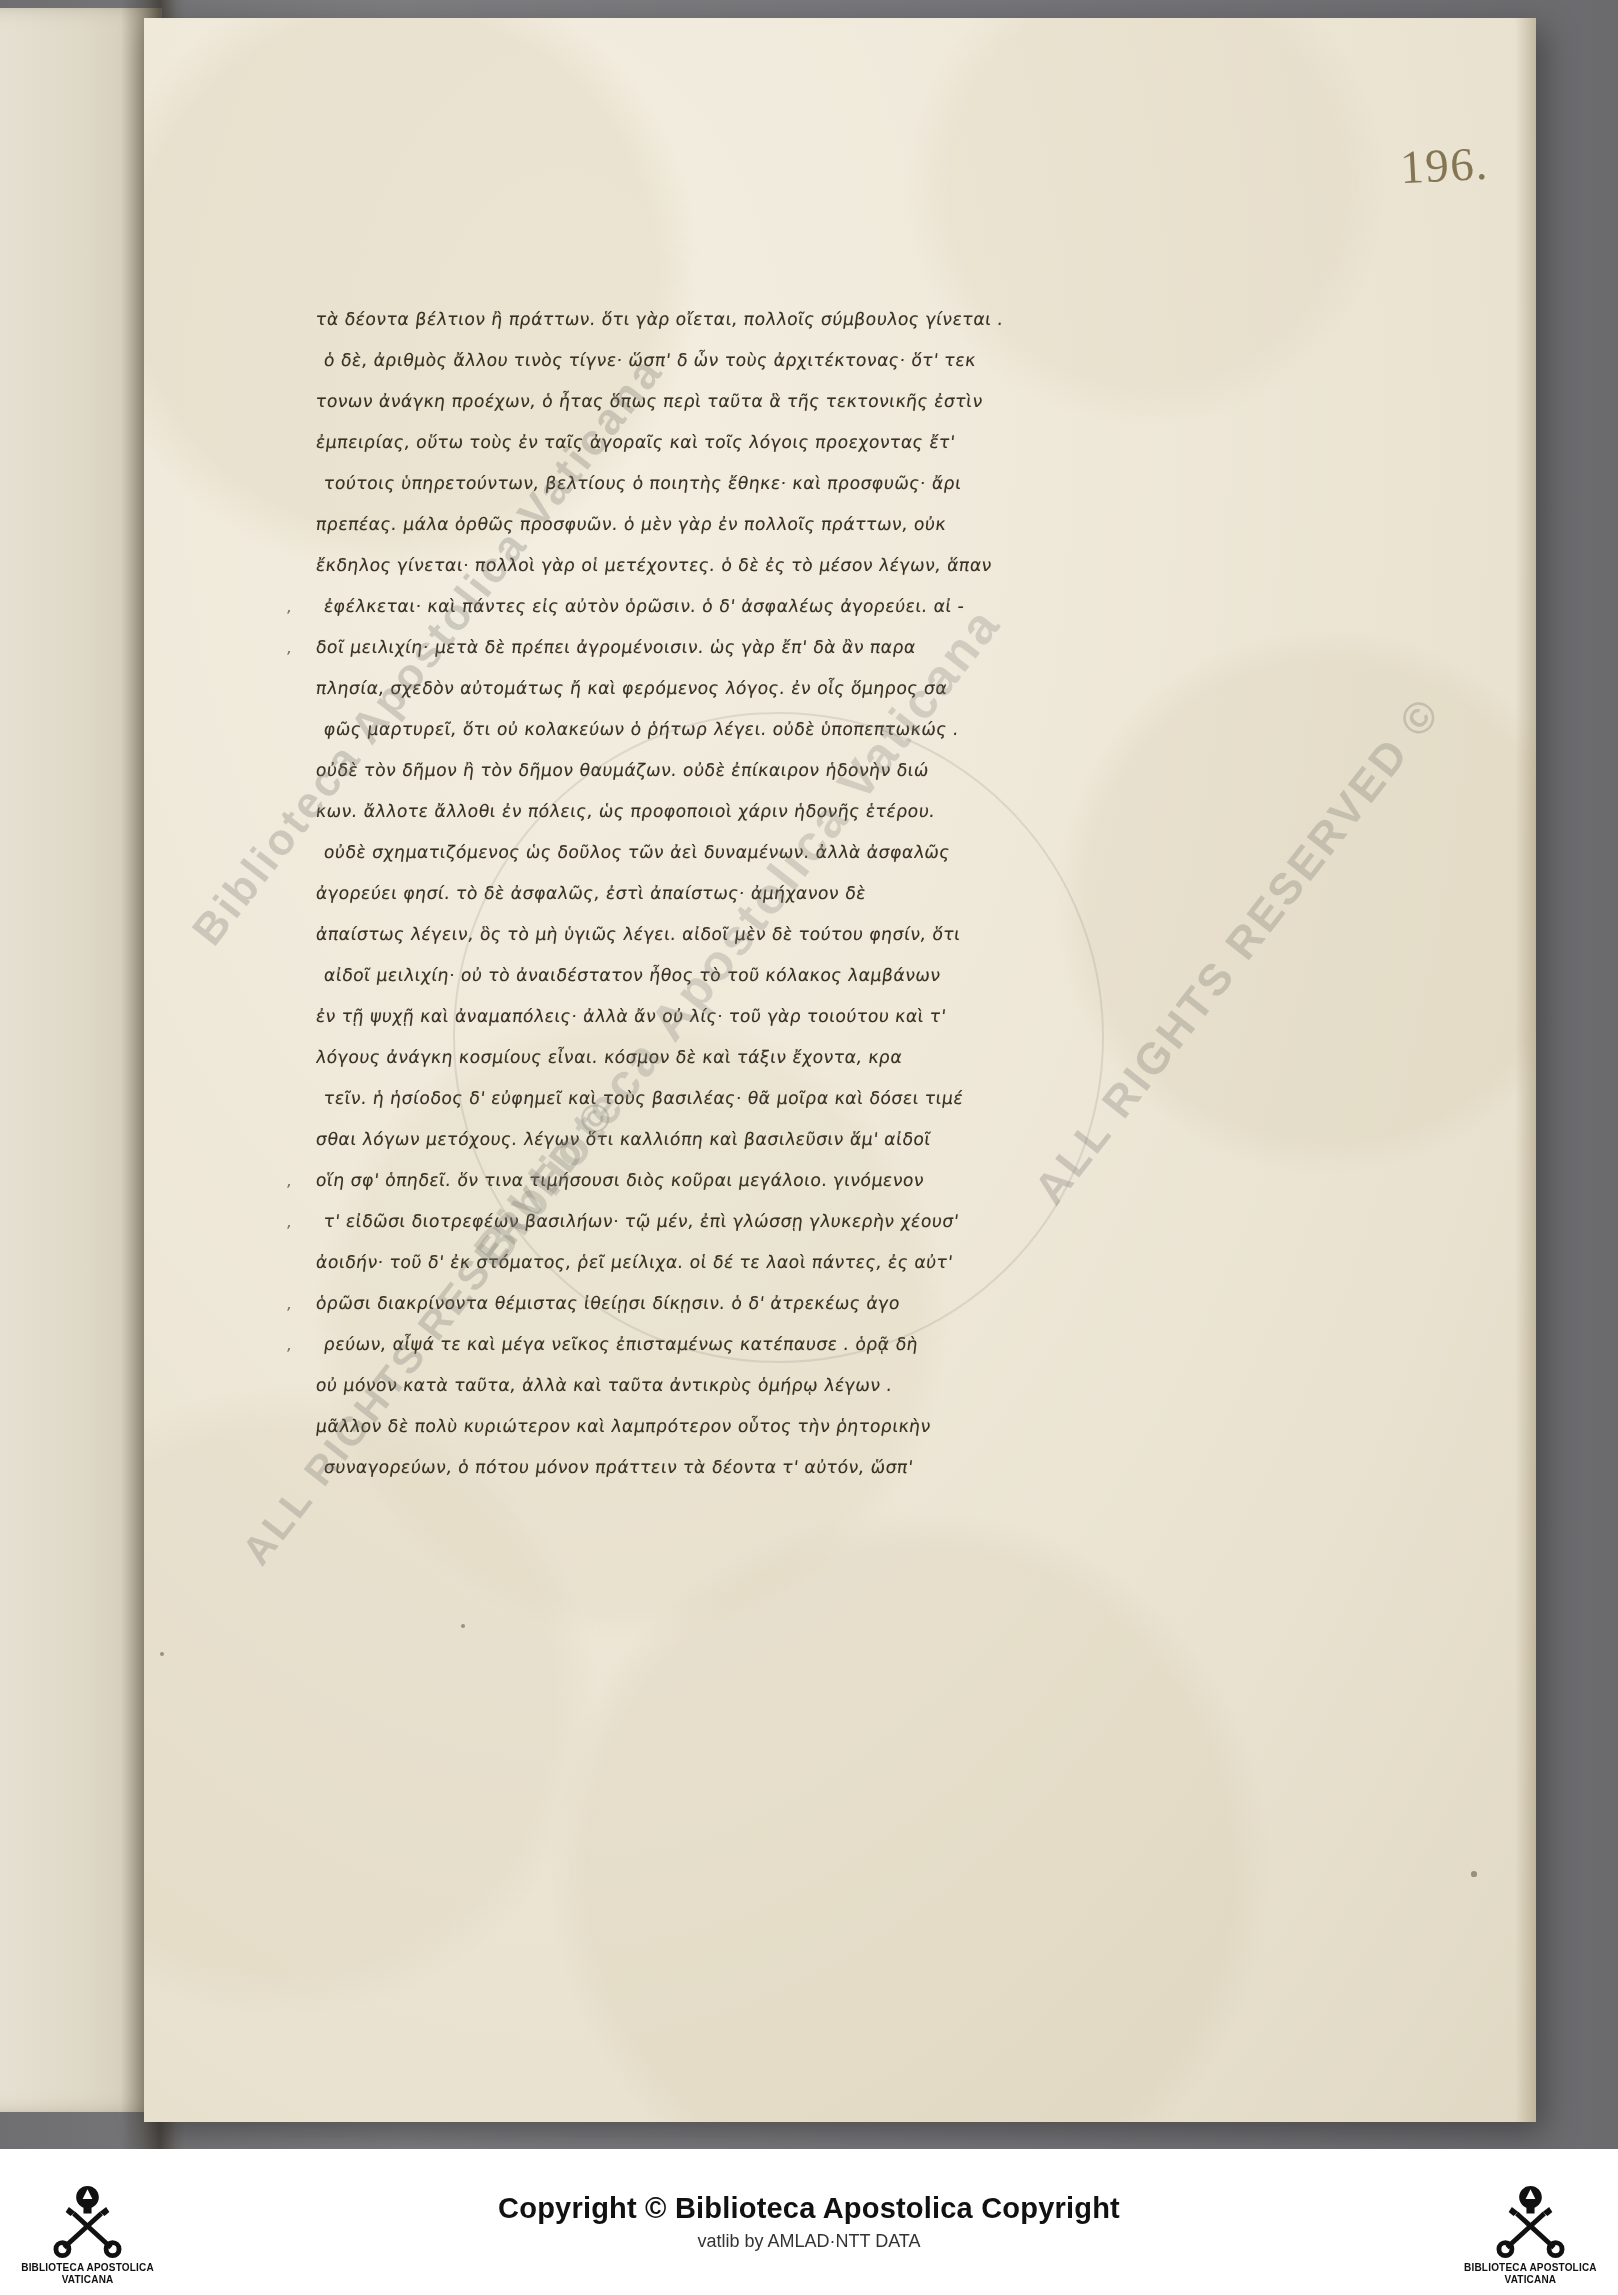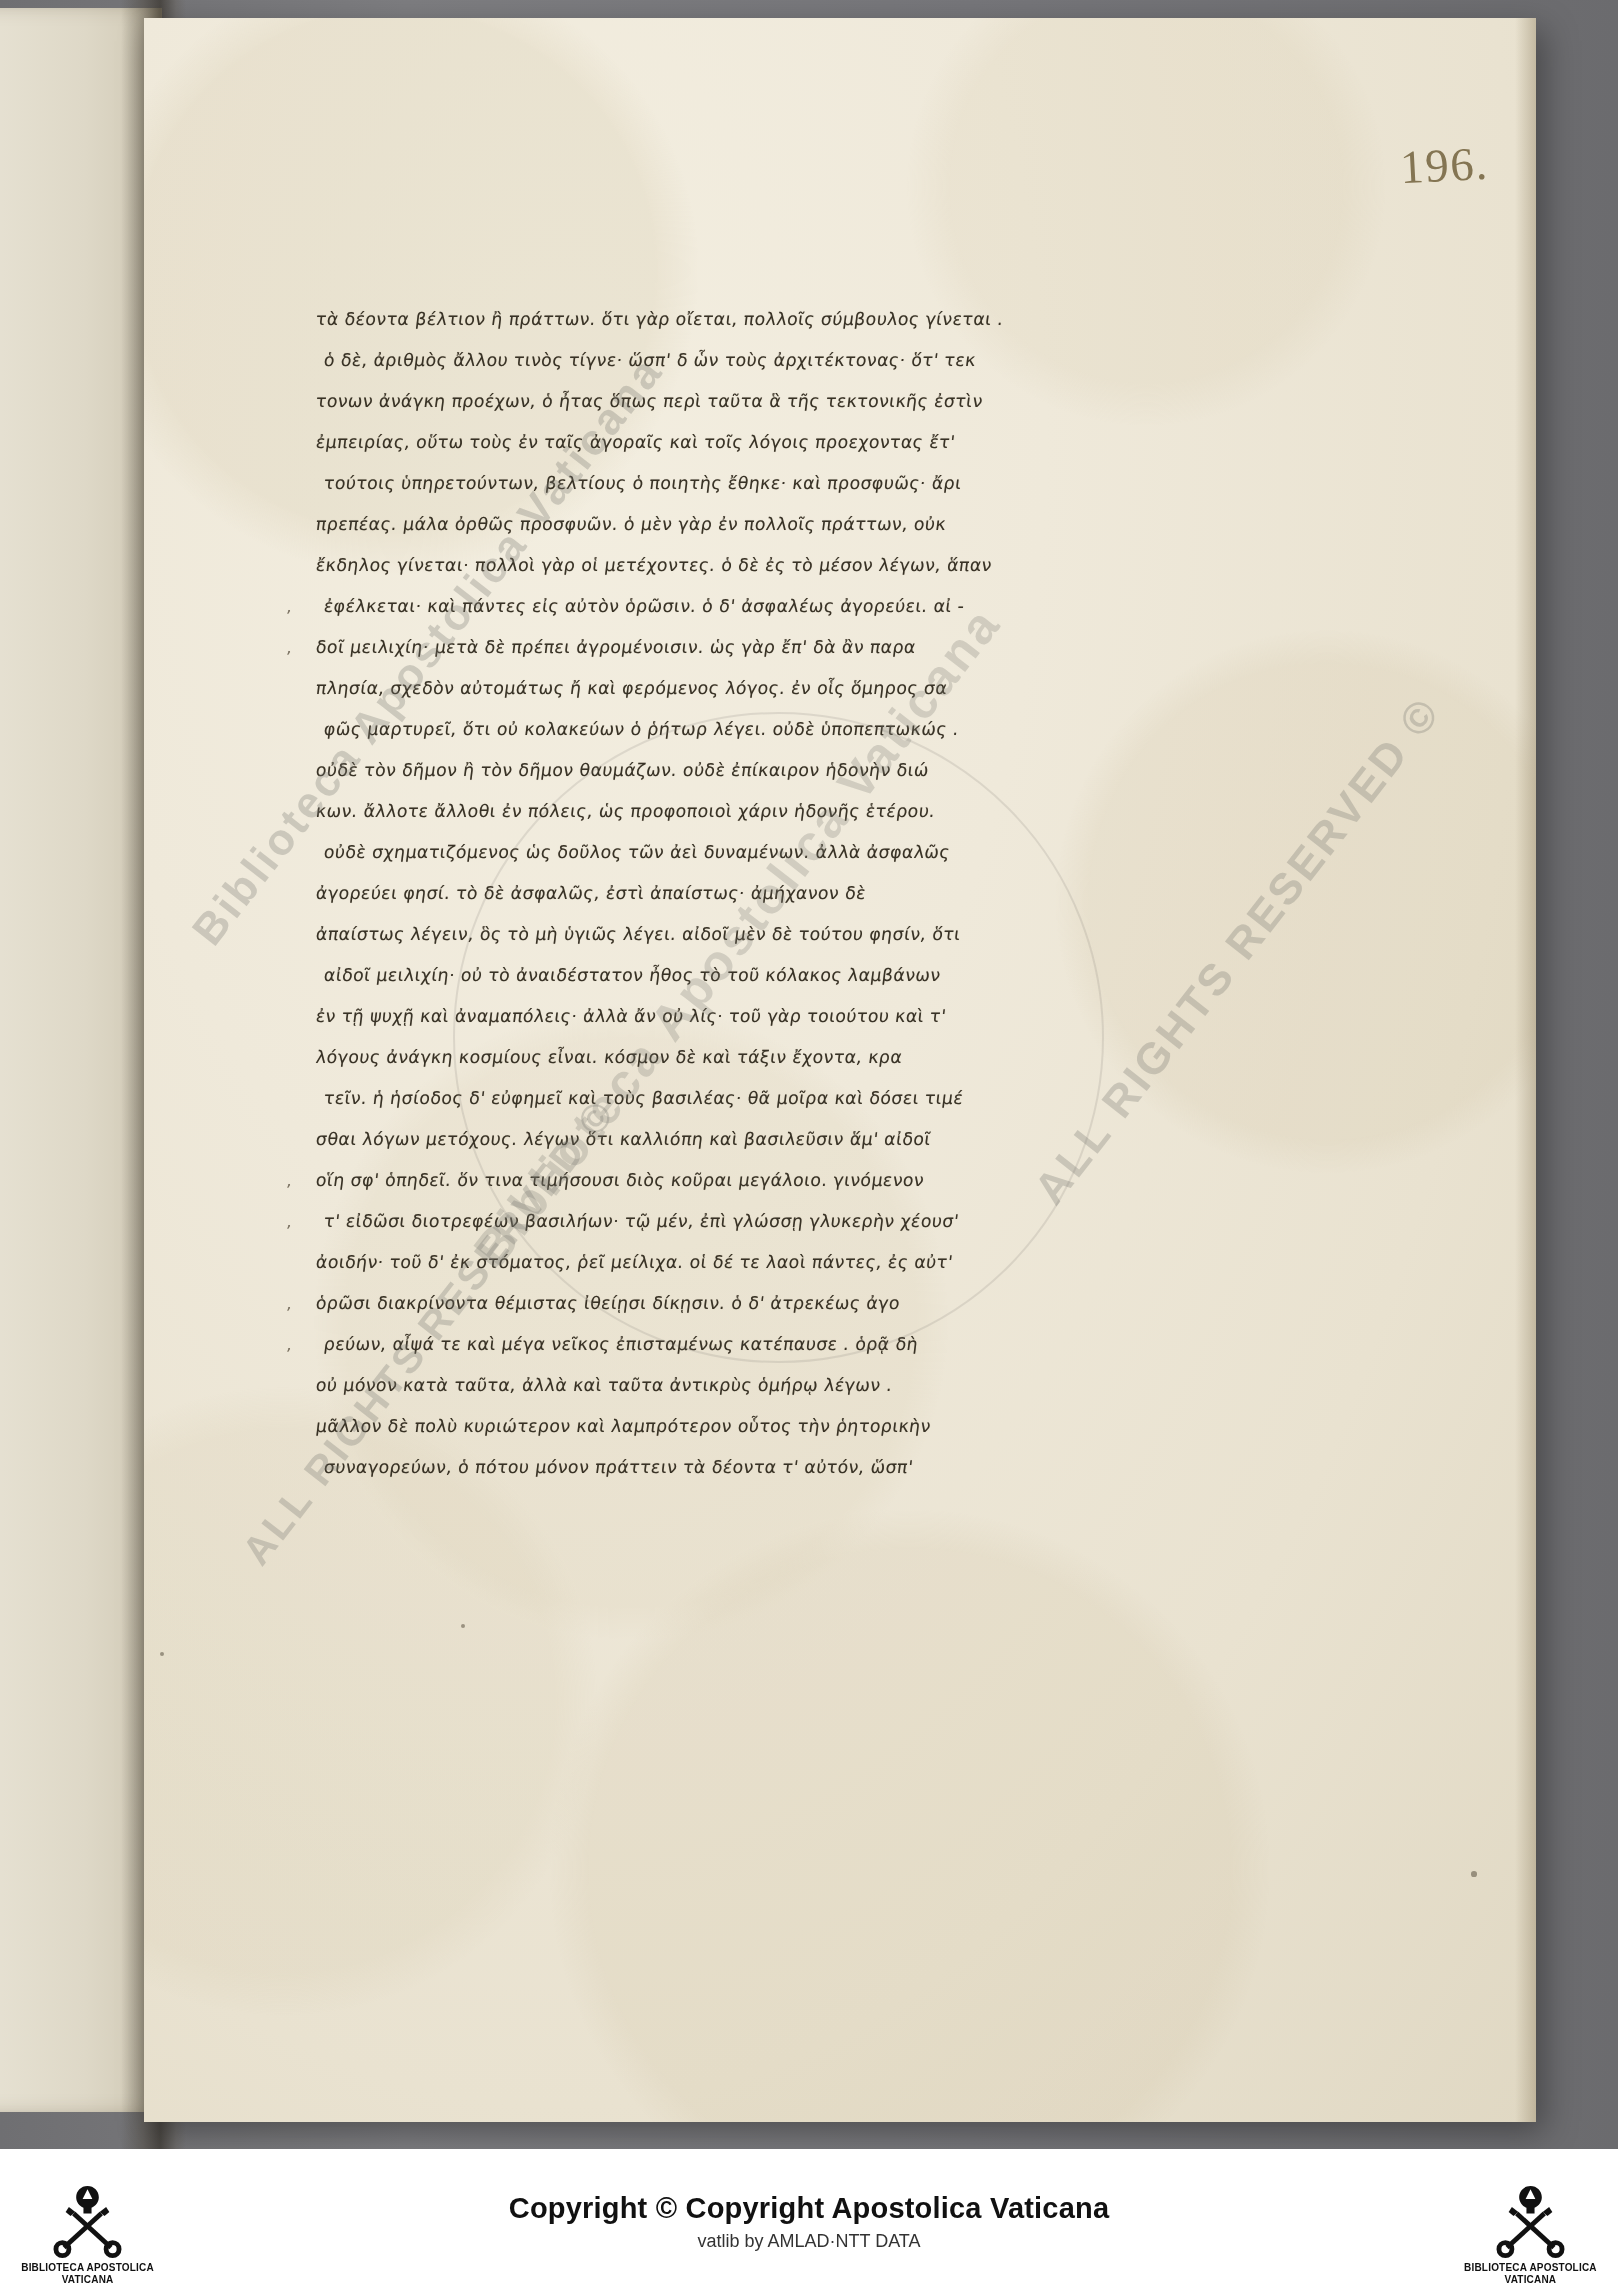"Copyright © Copyright Apostolica" div.footer-title { text: Copyright Apostolica Vaticana -> Biblioteca Apostolica Copyright }
